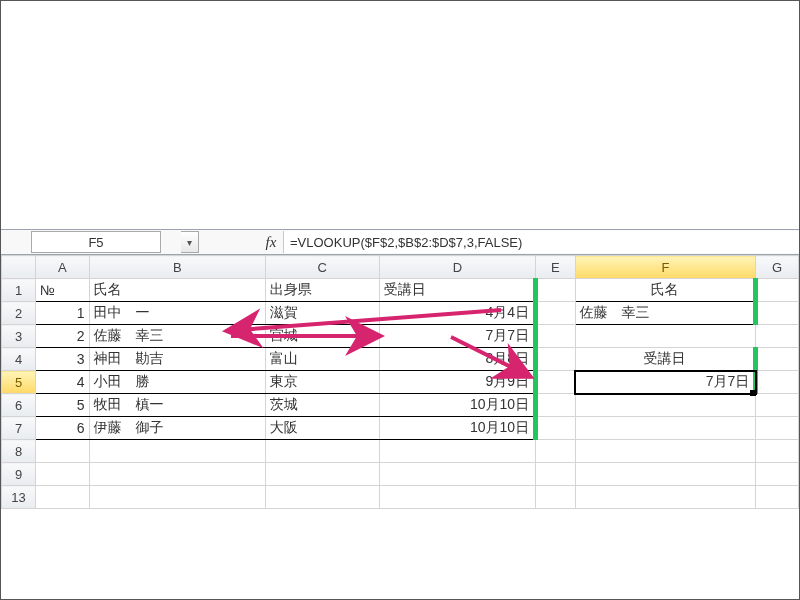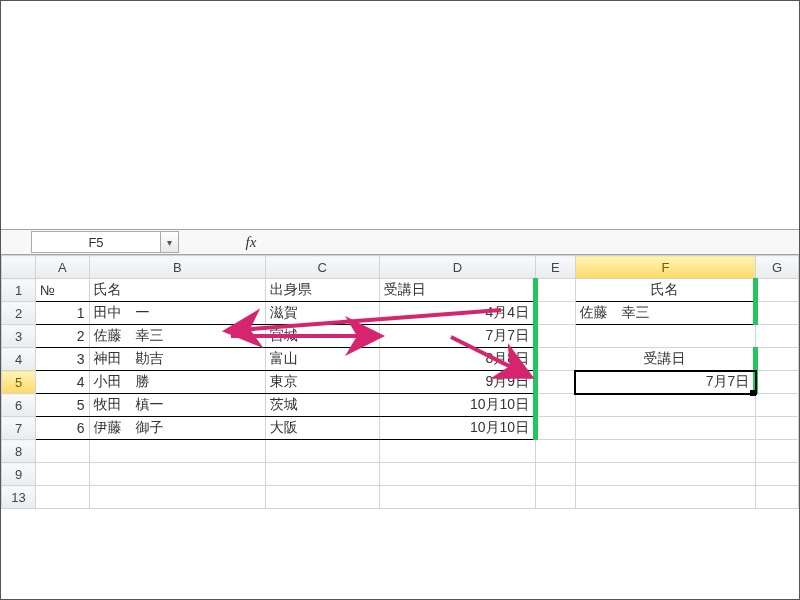"F5" .name-box { margin: 0 0 0 30px -> 0 20px 0 30px }
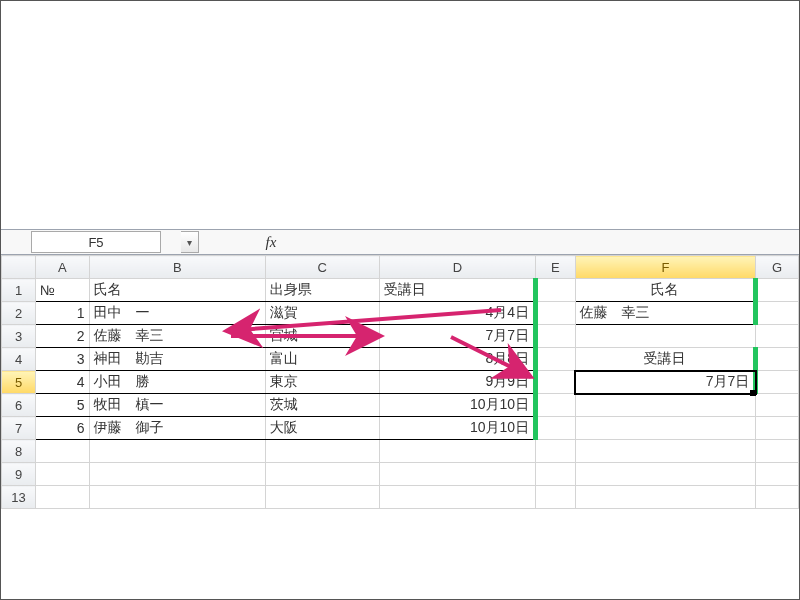"=VLOOKUP($F$2,$B$2:$D$7,3,FALSE)" div.formula-input { html: none -> <div>=VLOOKUP($F$2,$B$2:$D$7,3,FALSE)</div> }
